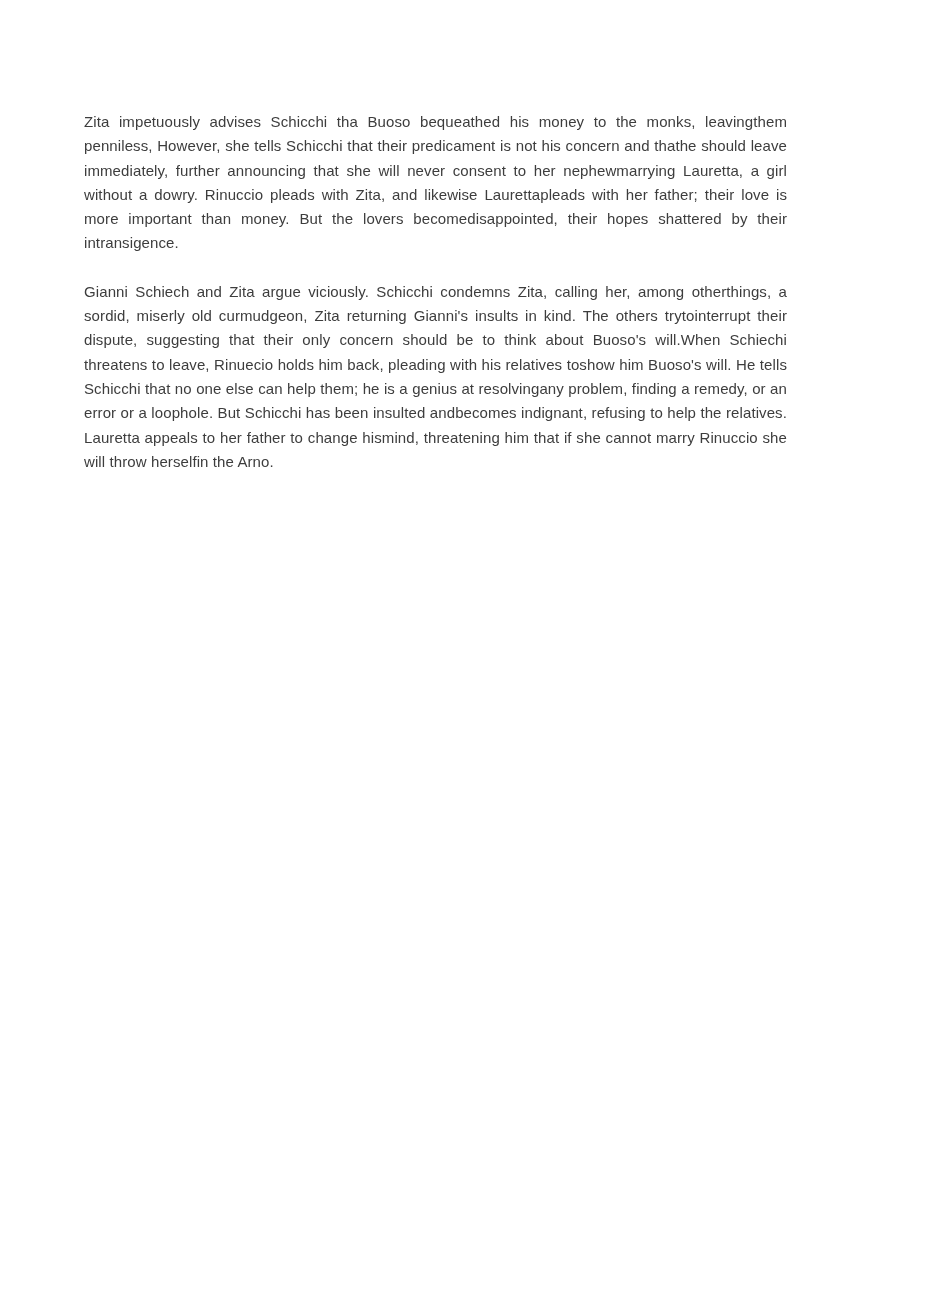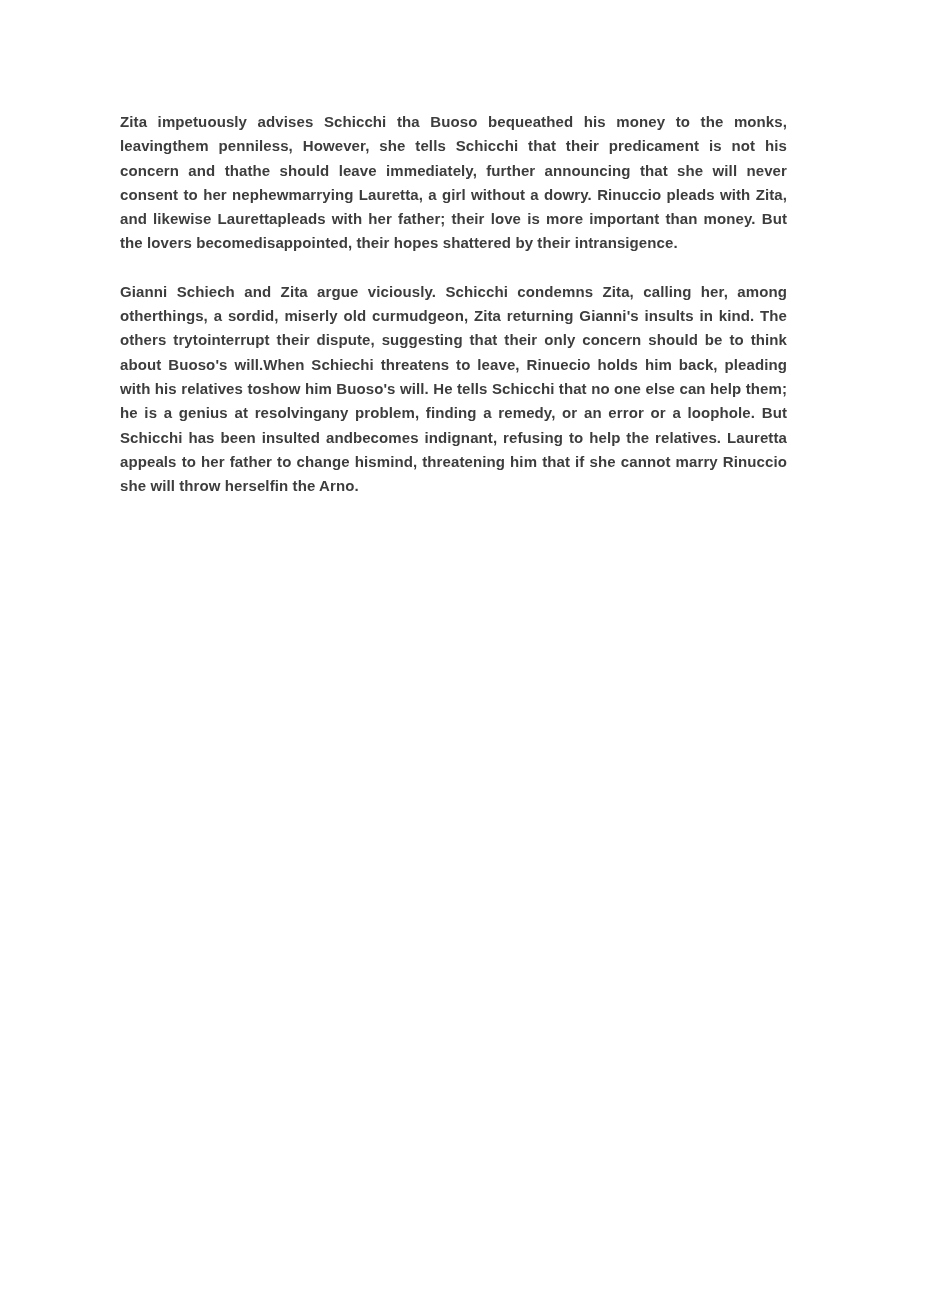"Zita impetuously advises Schicchi tha" .page { font-weight: bold -> none; padding: 110px 139px 0 120px -> 110px 139px 0 84px }
